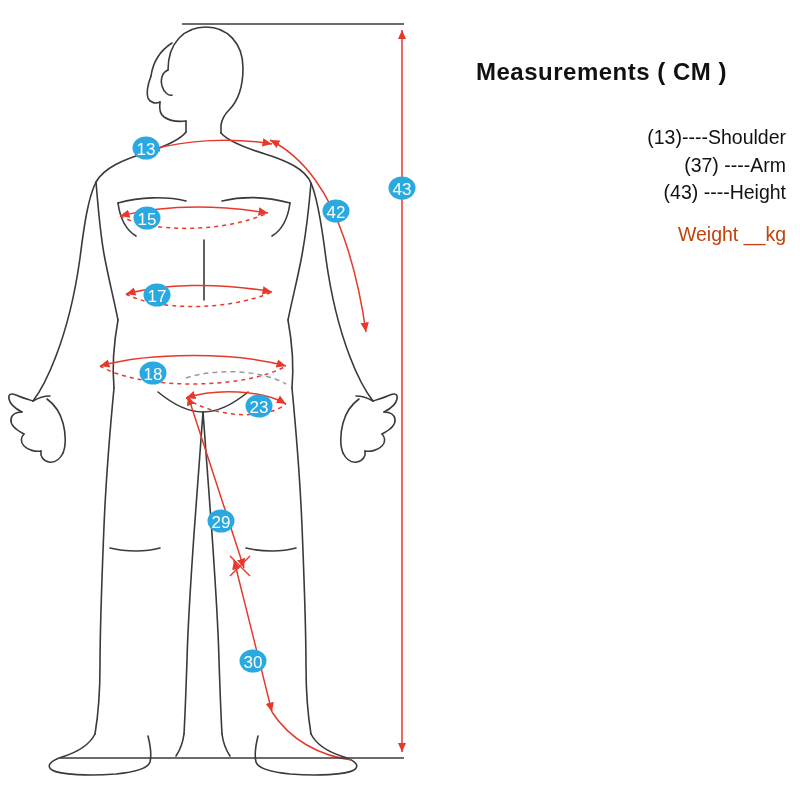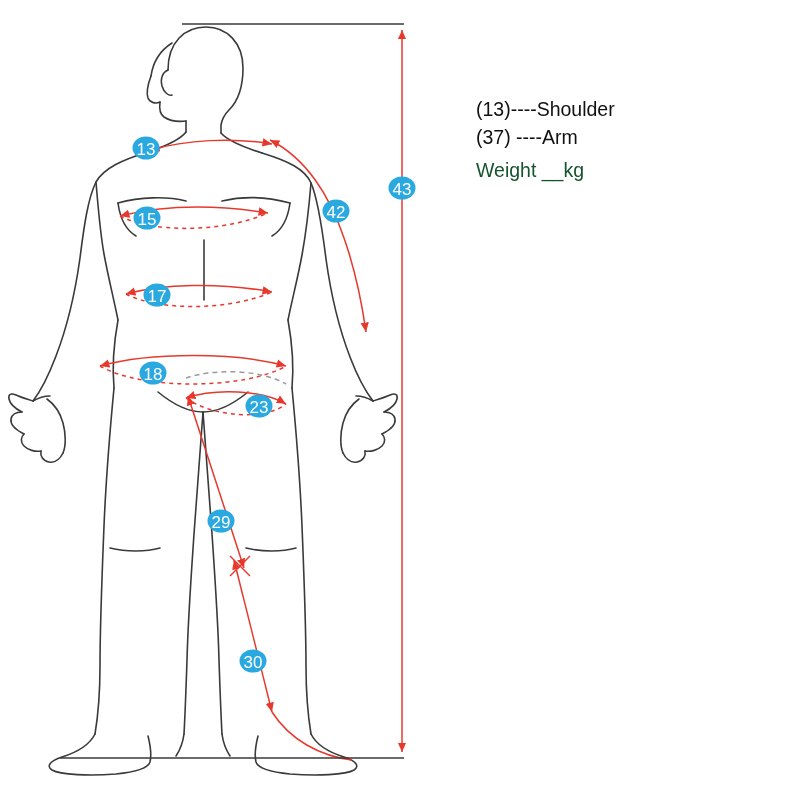"Measurements ( CM )" div.legend-title { html: none -> <div>Measurements ( CM )</div> }
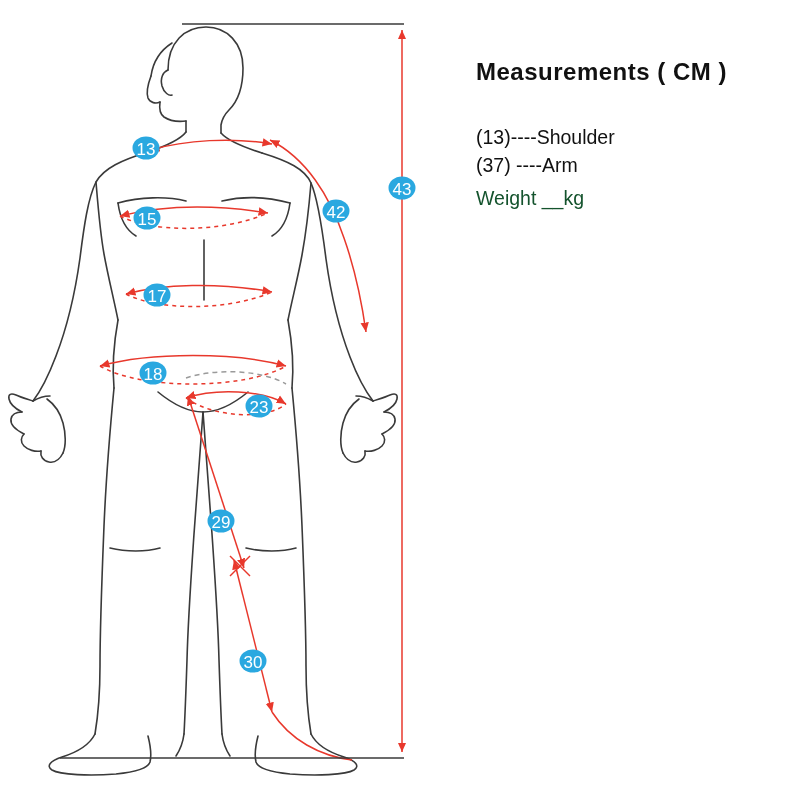"(13)----Shoulder" .legend-list { text-align: none -> right }
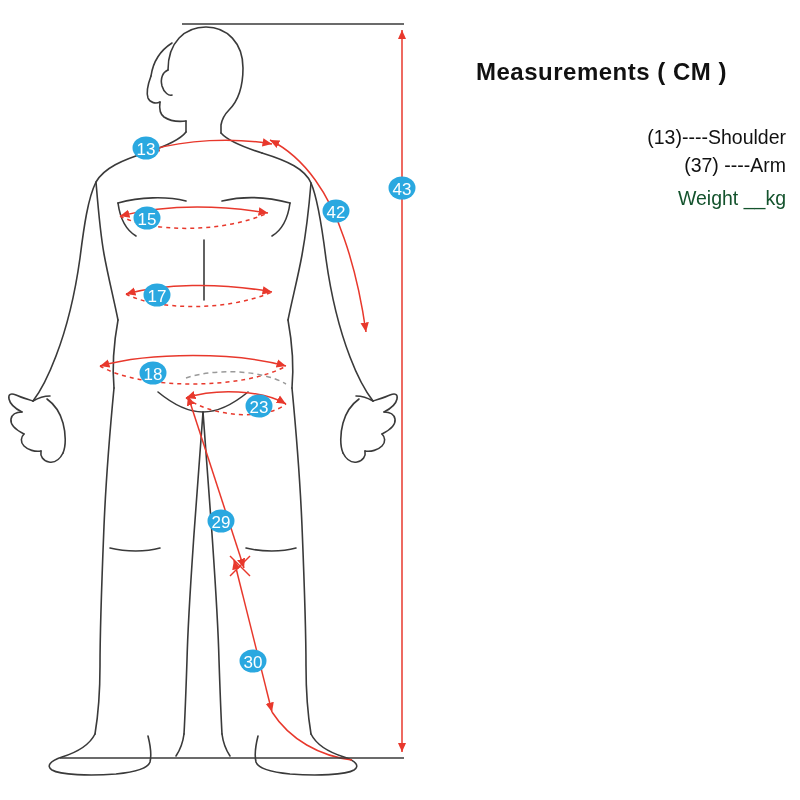"(43) ----Height" div.legend-row { html: none -> <div>(43) ----Height</div> }
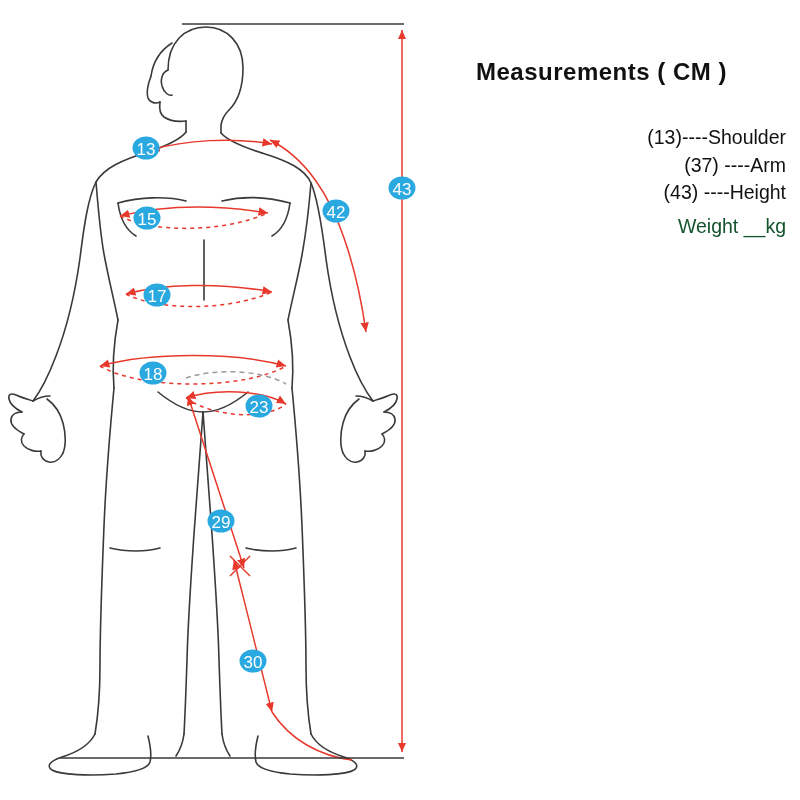"Weight __kg" .weight-row { color: #14532d -> #c2410c; margin-top: 8px -> 16px }
